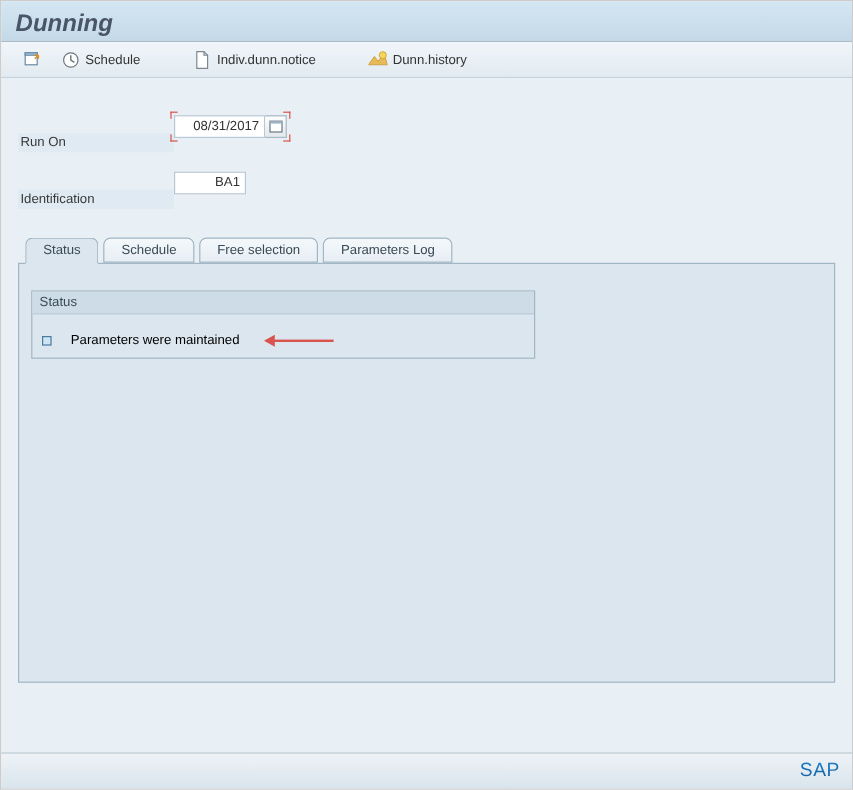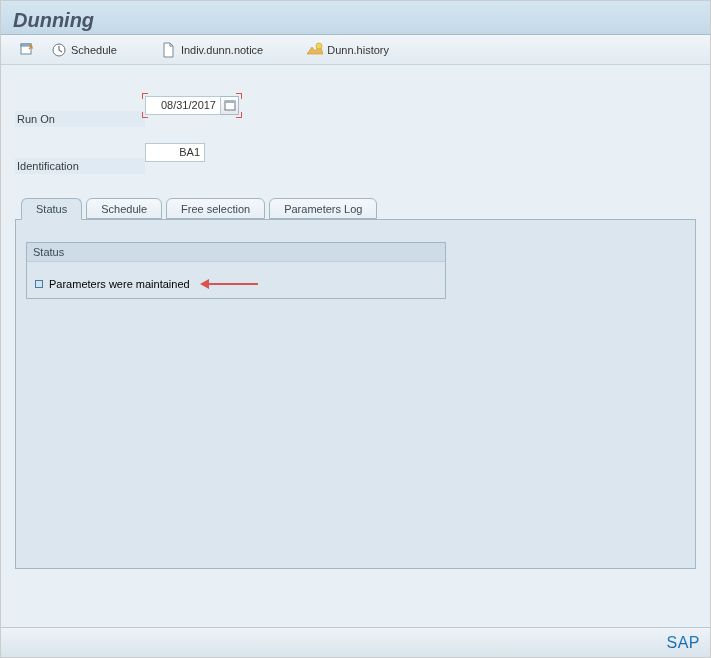"Parameters were maintained" .status-body { gap: 6px -> 16px }
